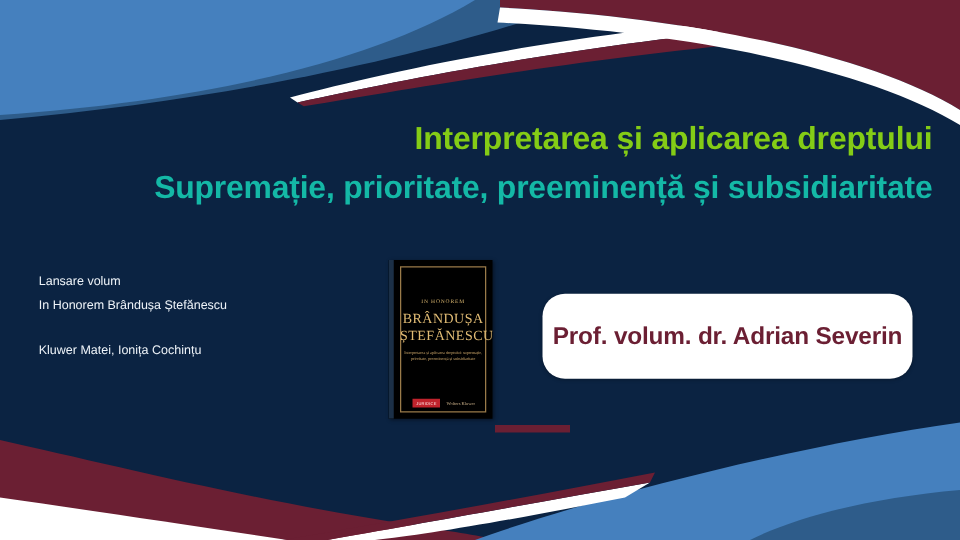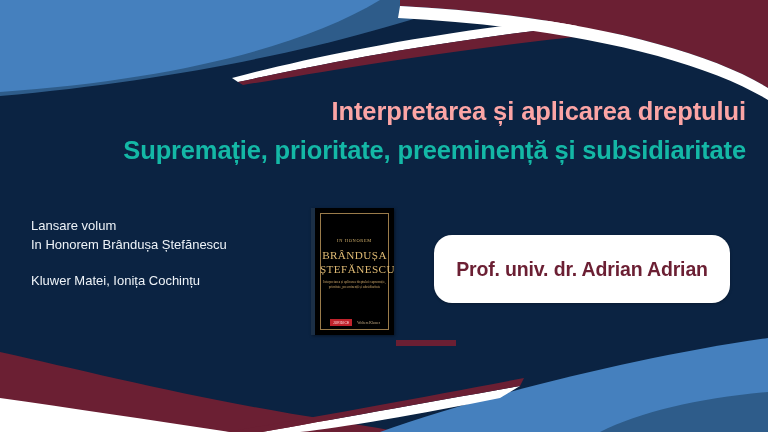"Interpretarea și aplicarea dreptului" .title-line-1 { color: #fca5a5 -> #84cc16 }
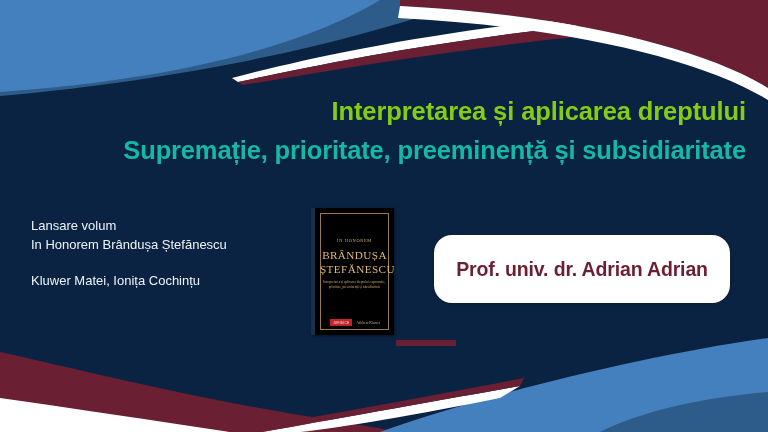"Lansare volum" .info-line { font-size: 13px -> 10px }
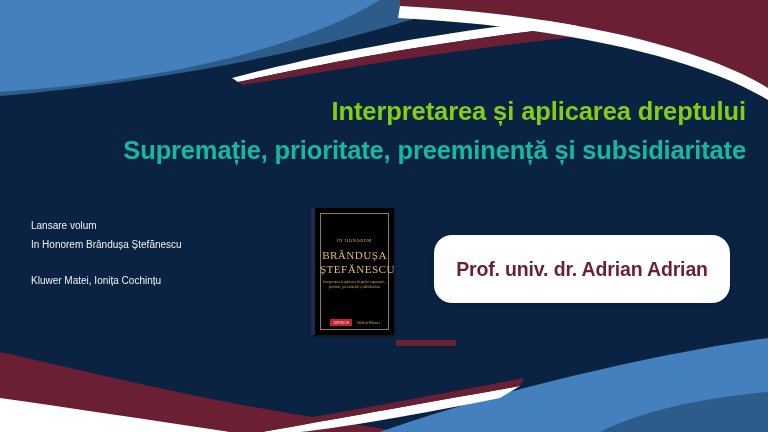"Prof. univ. dr. Adrian Adrian" div.speaker-name { text: univ. dr. Adrian Adrian -> volum. dr. Adrian Severin }
